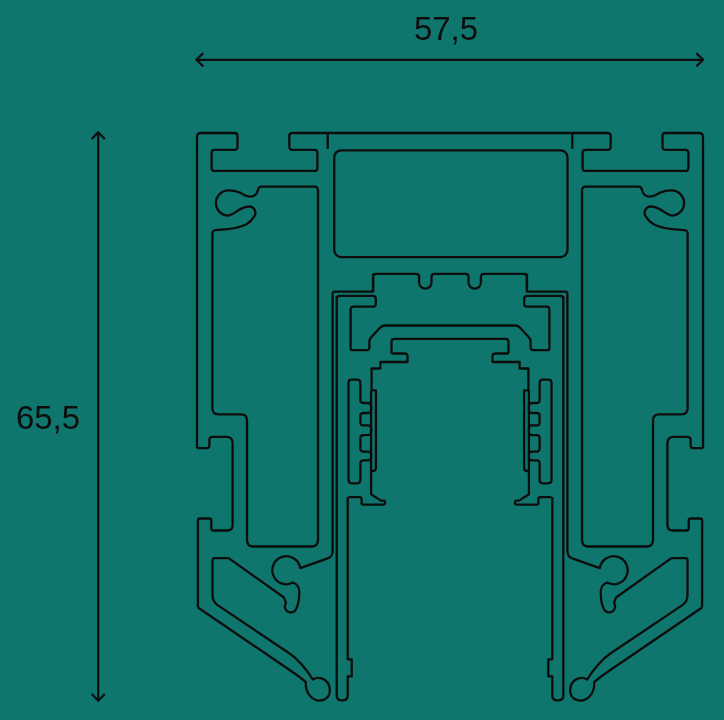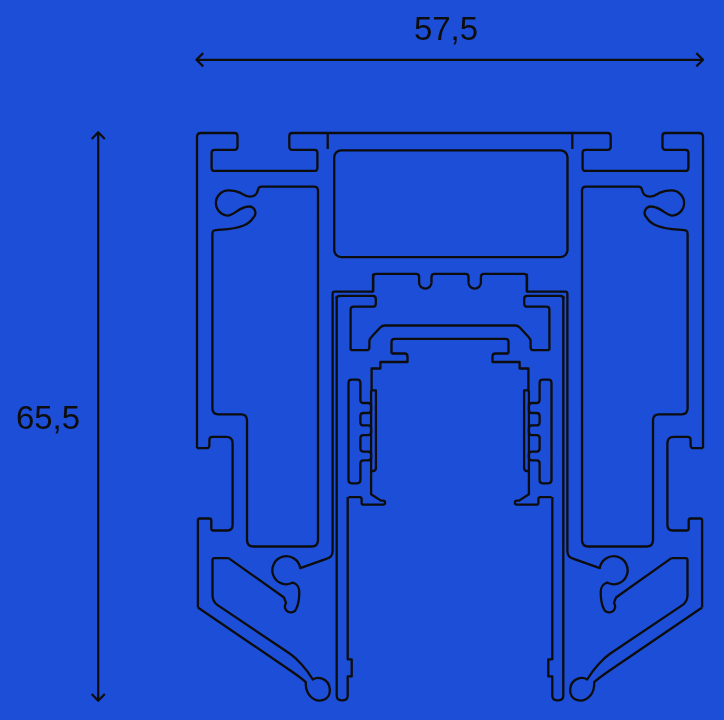"57,5" #wrap { background: #1d4ed8 -> #0f766e }
